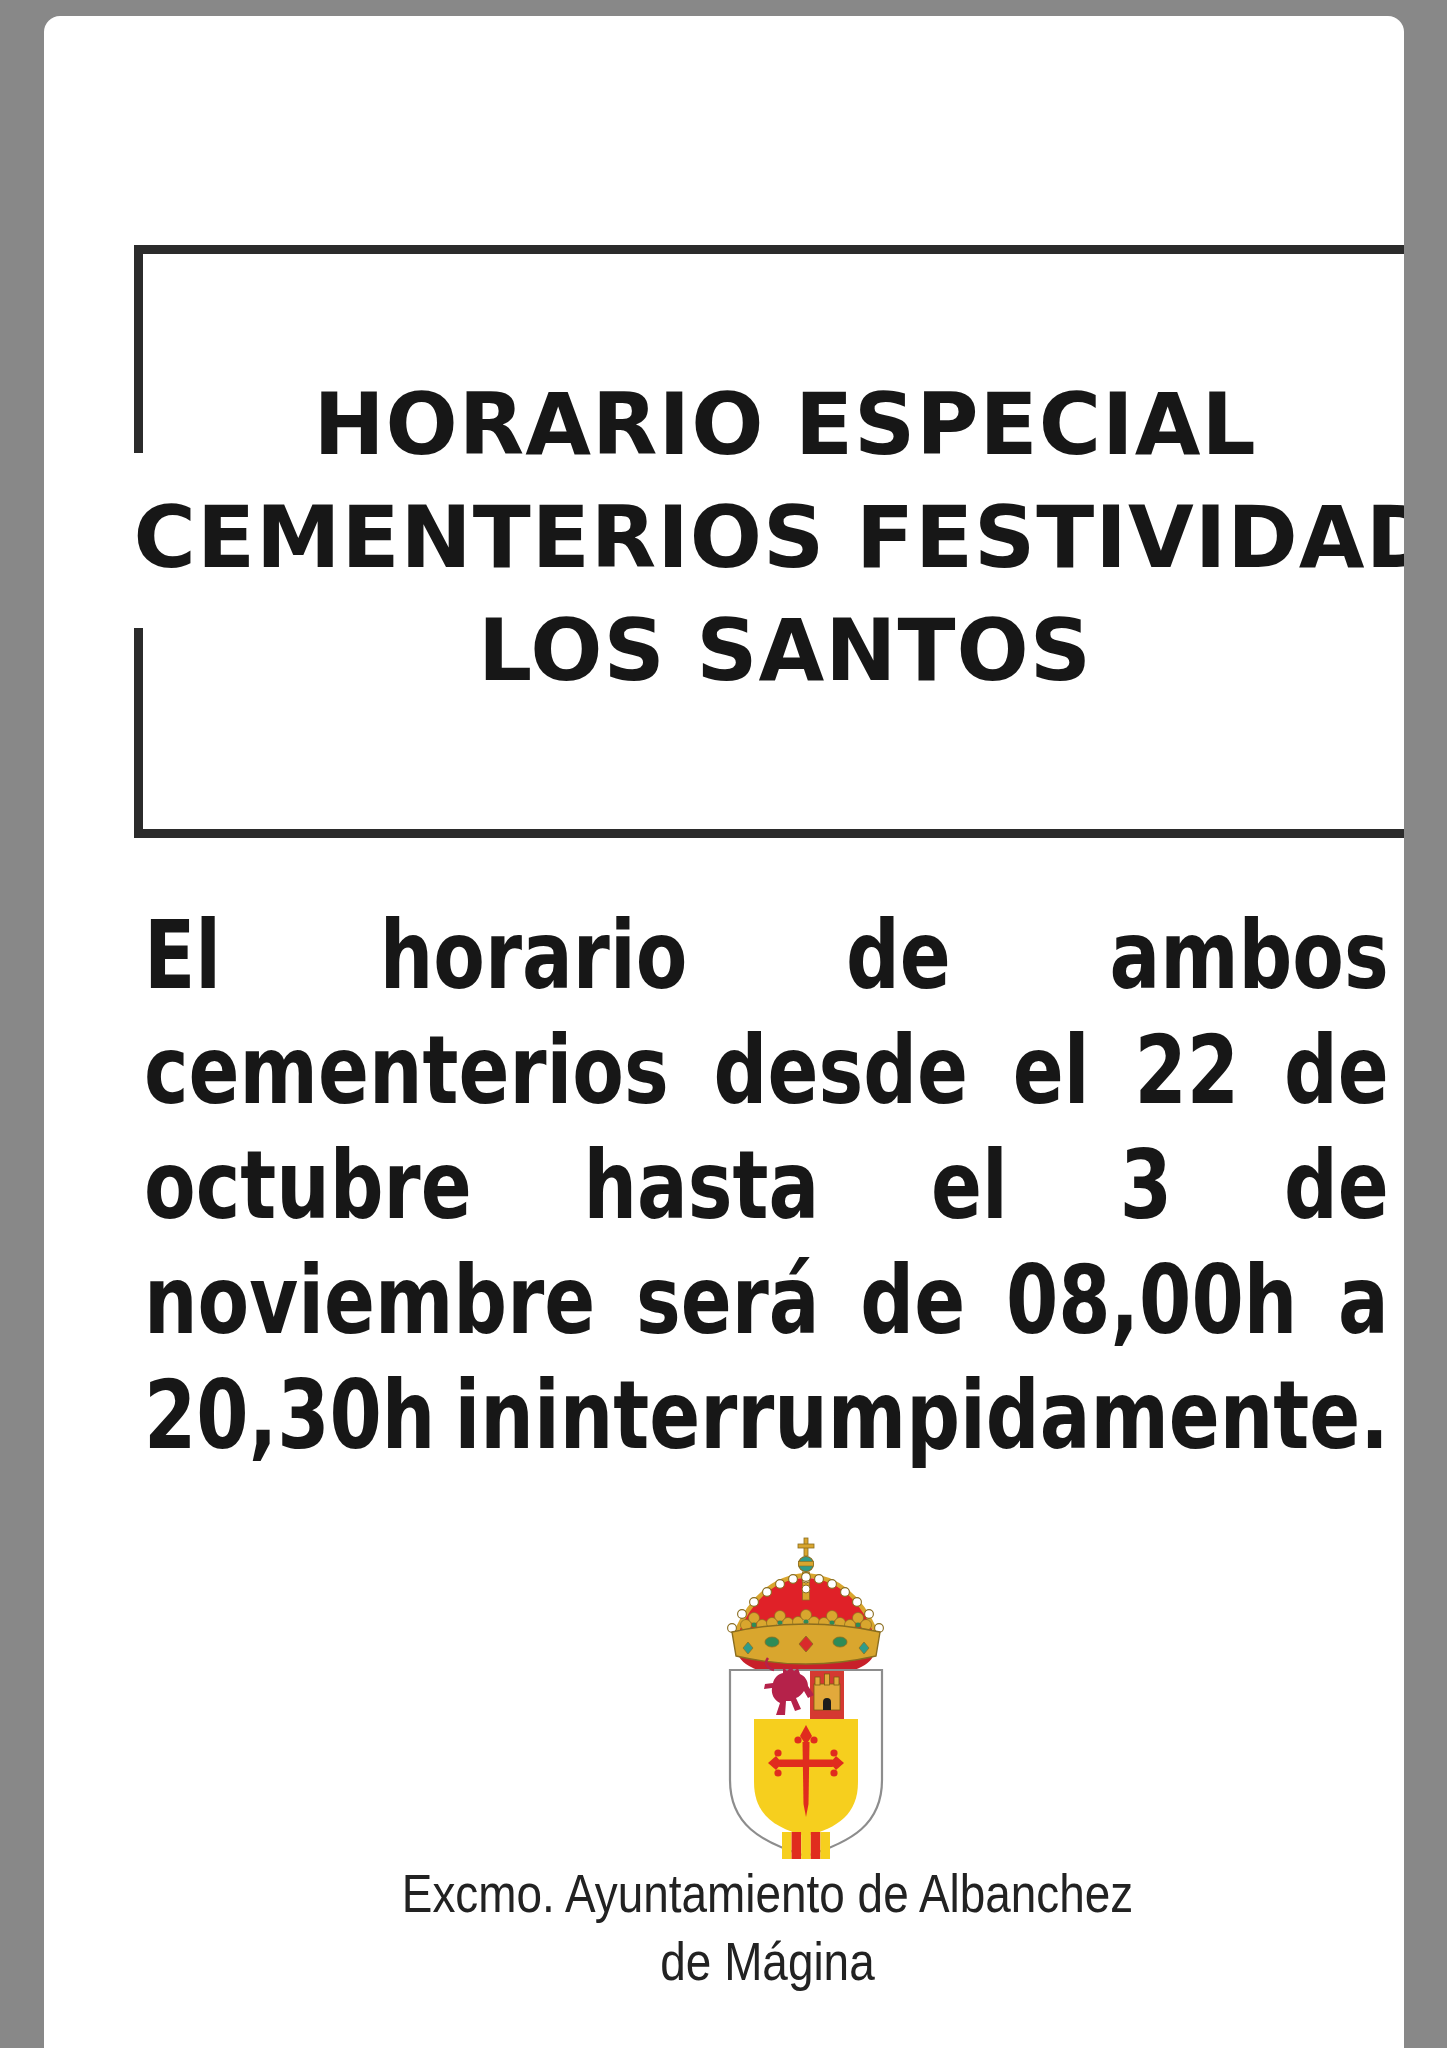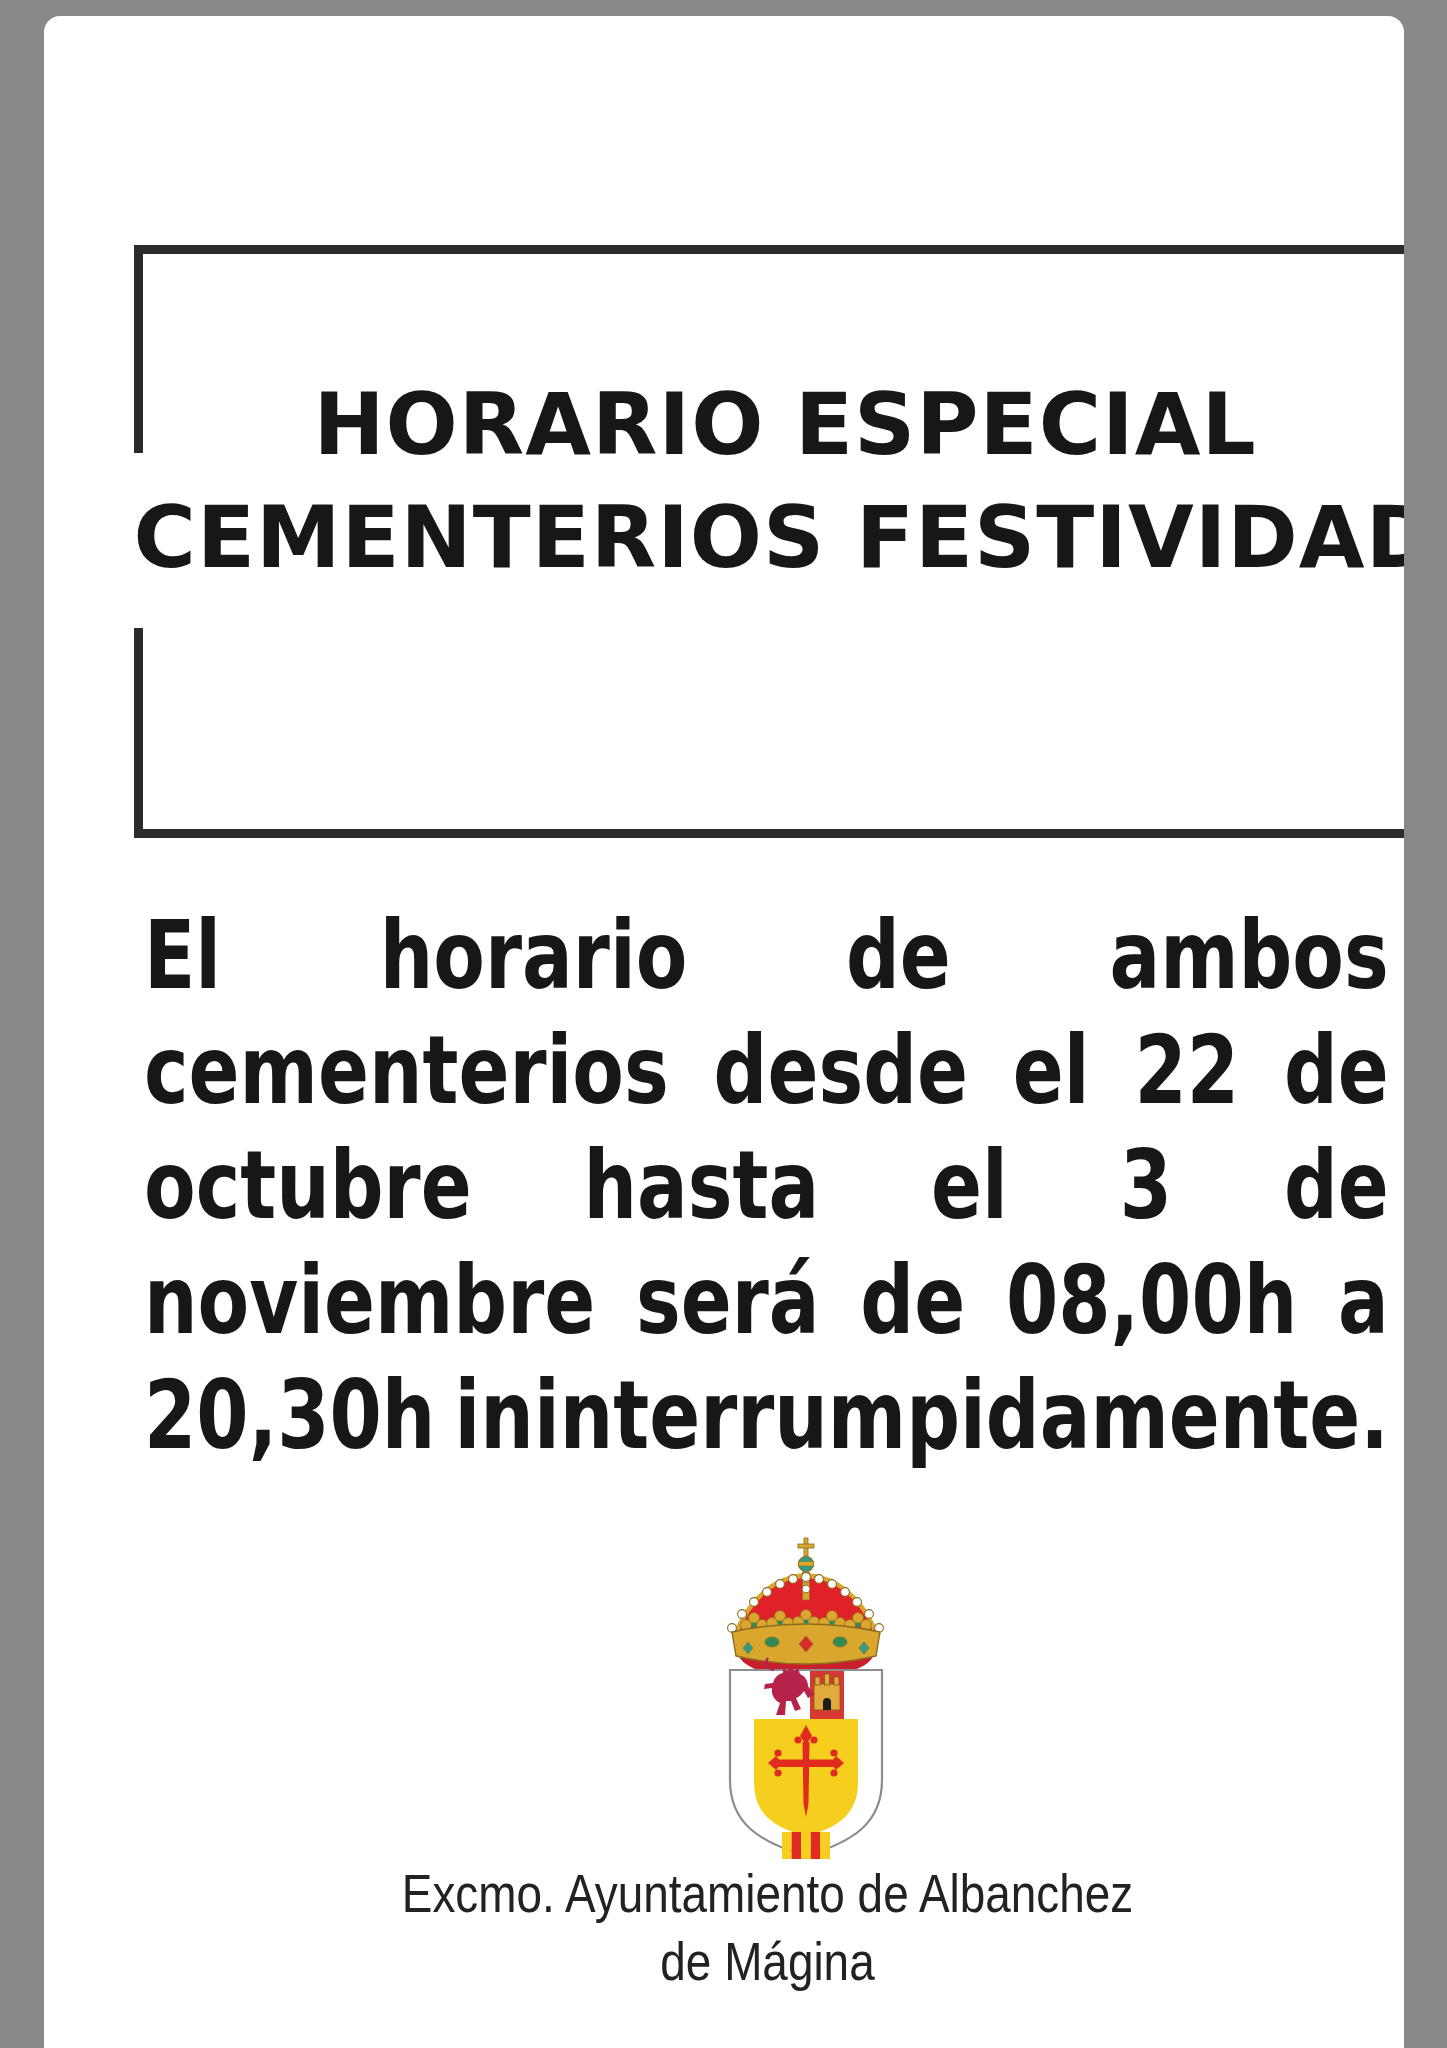"LOS SANTOS" div.tline { html: none -> <div>LOS SANTOS</div> }
